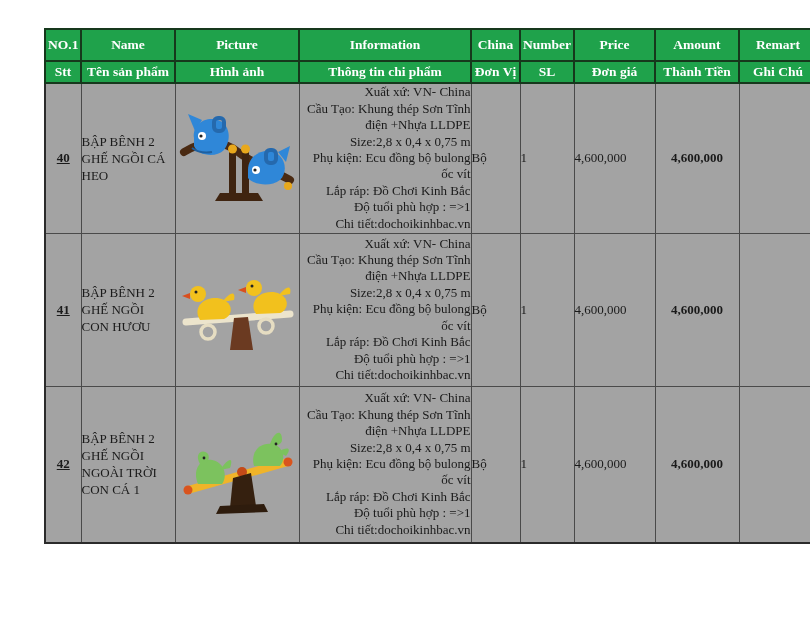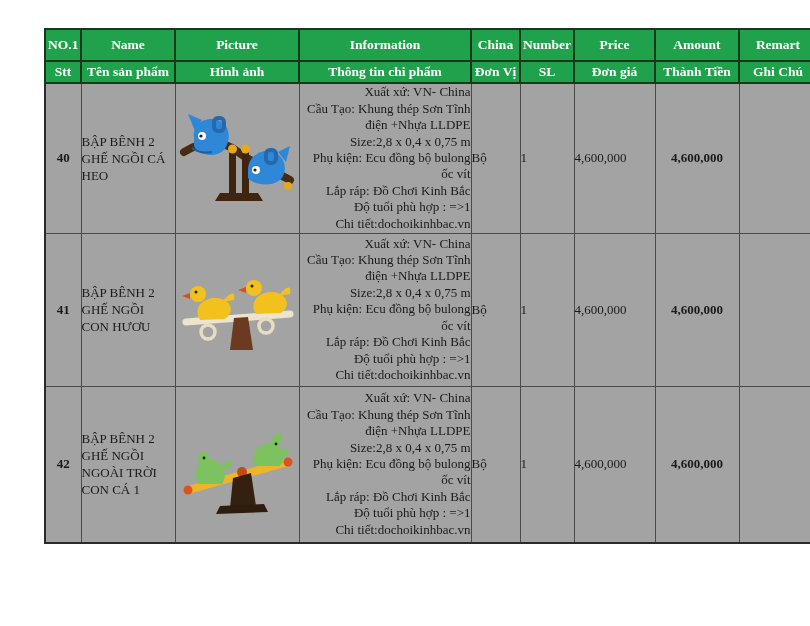"40" td.stt span { text-decoration: none -> underline }
